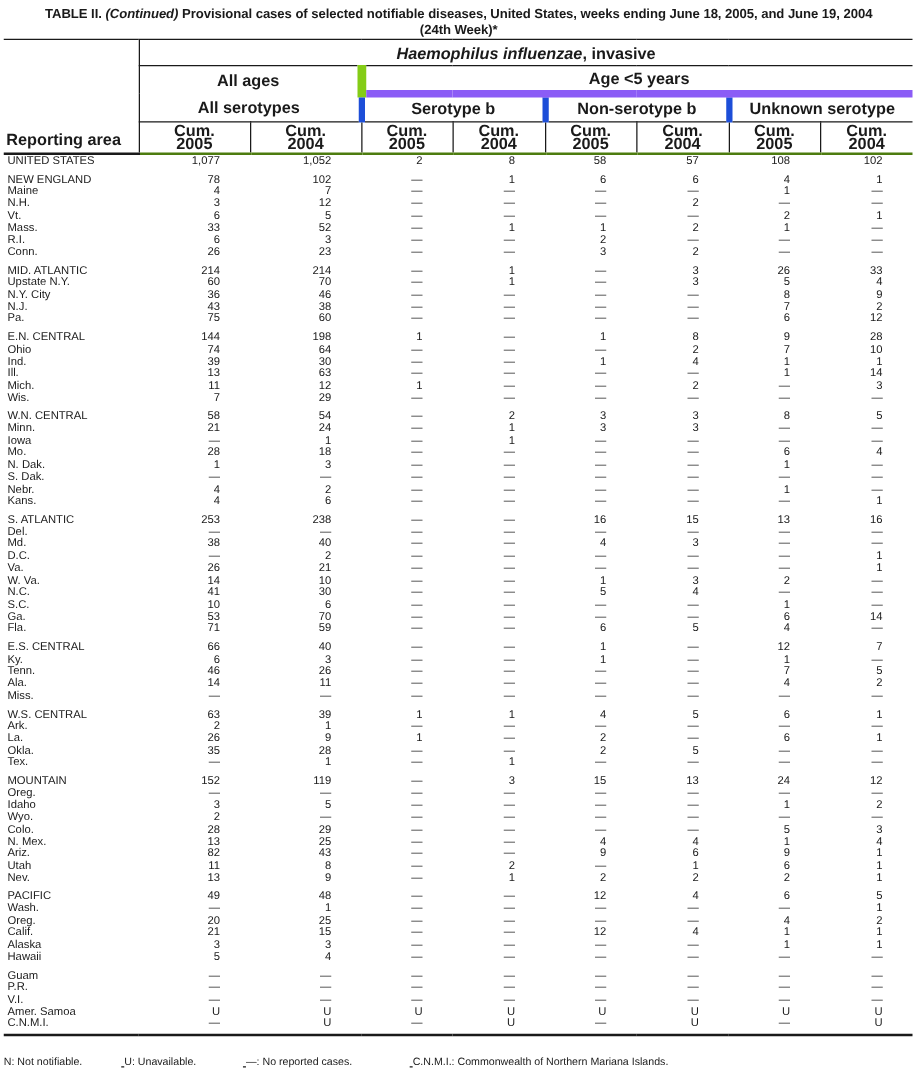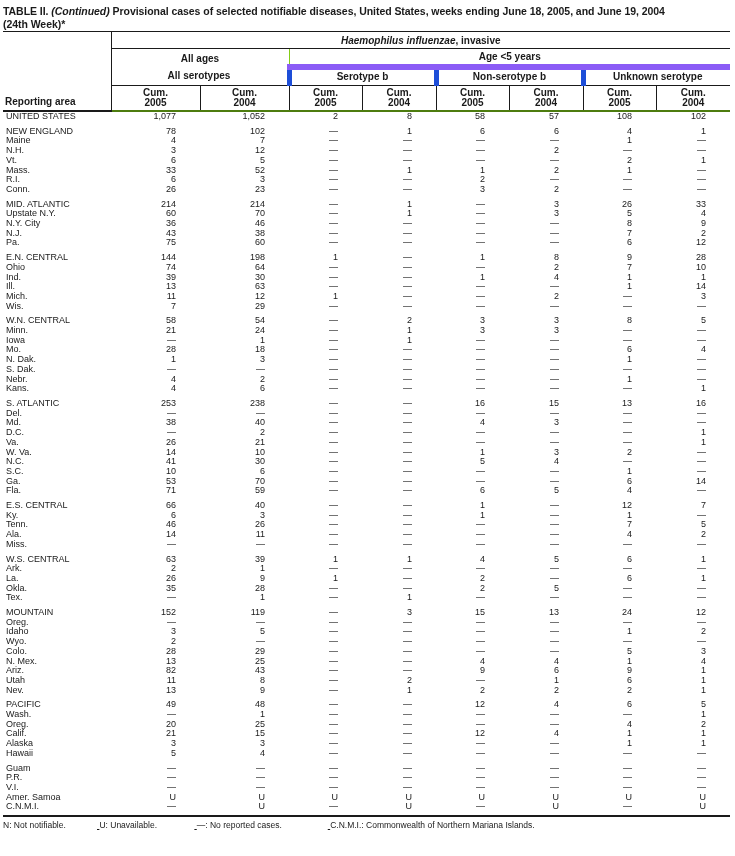"TABLE II. (Continued) Provisional cases" .title { text-align: none -> center }
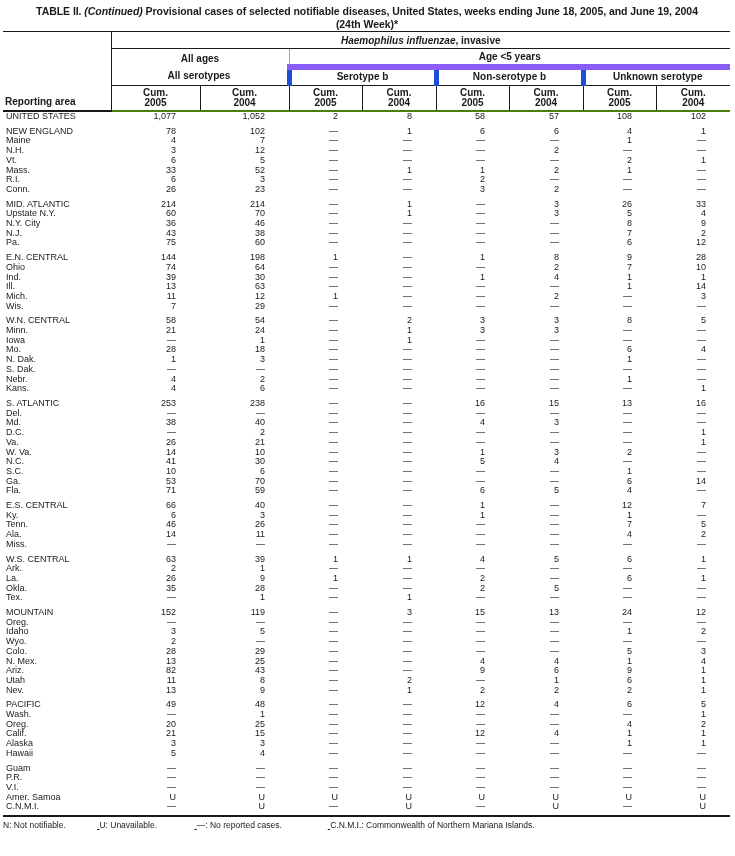"Haemophilus influenzae, invasive" thead th { font-size: 10px -> 13px }
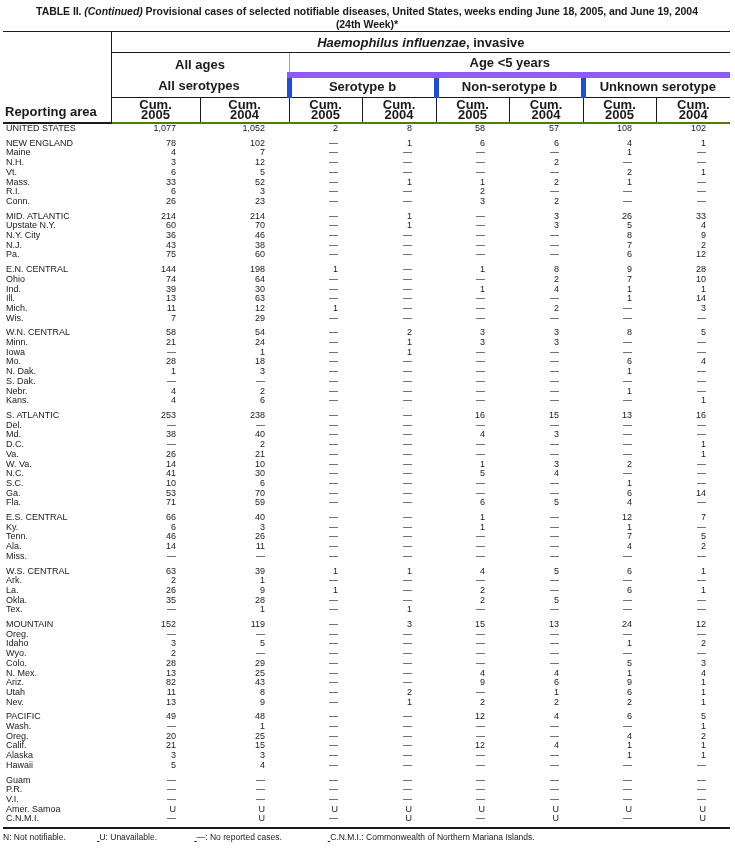"All ages" th.allages { border-right: 1px solid #84cc16 -> 7px solid #84cc16 }
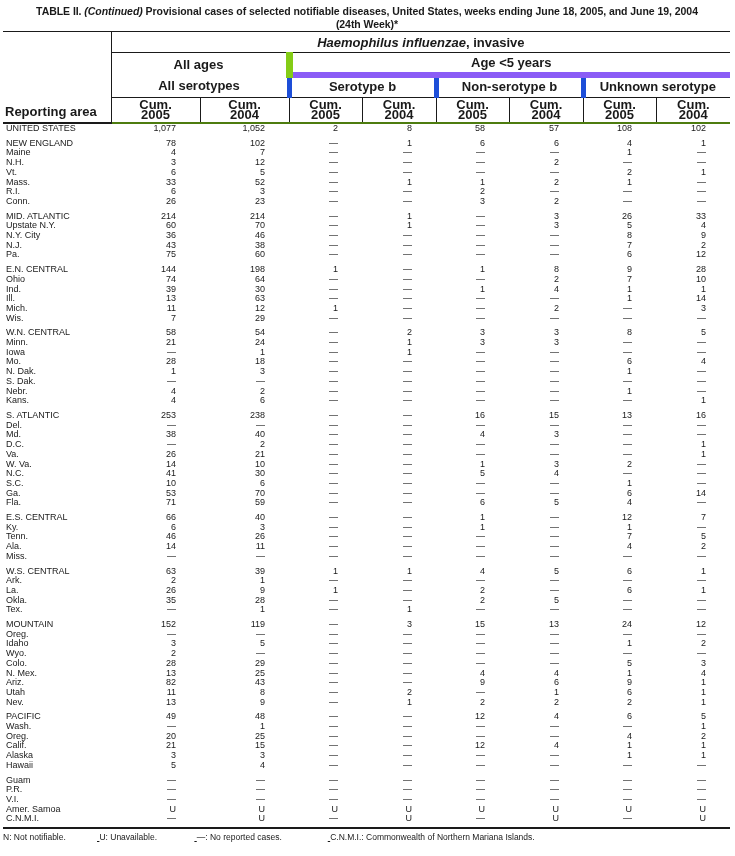"N: Not notifiable. U: Unavailable." .footnotes { margin-top: 3px -> 15px }
